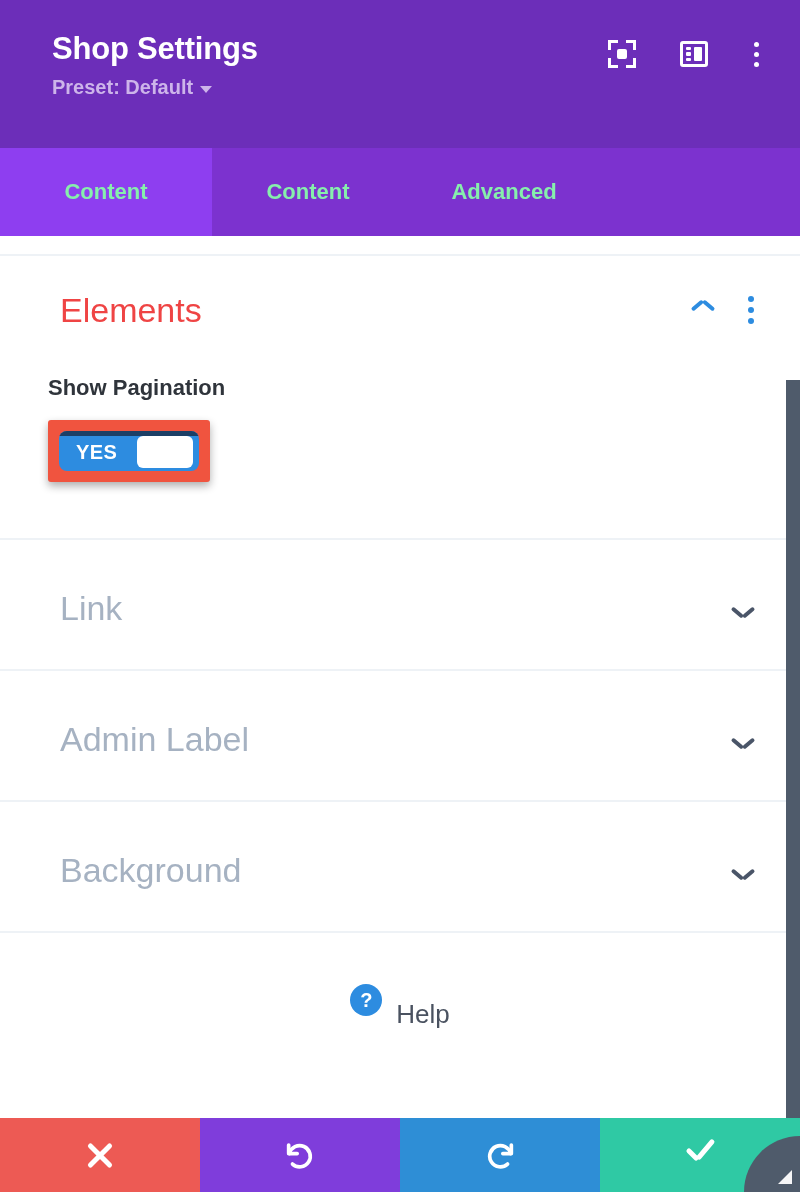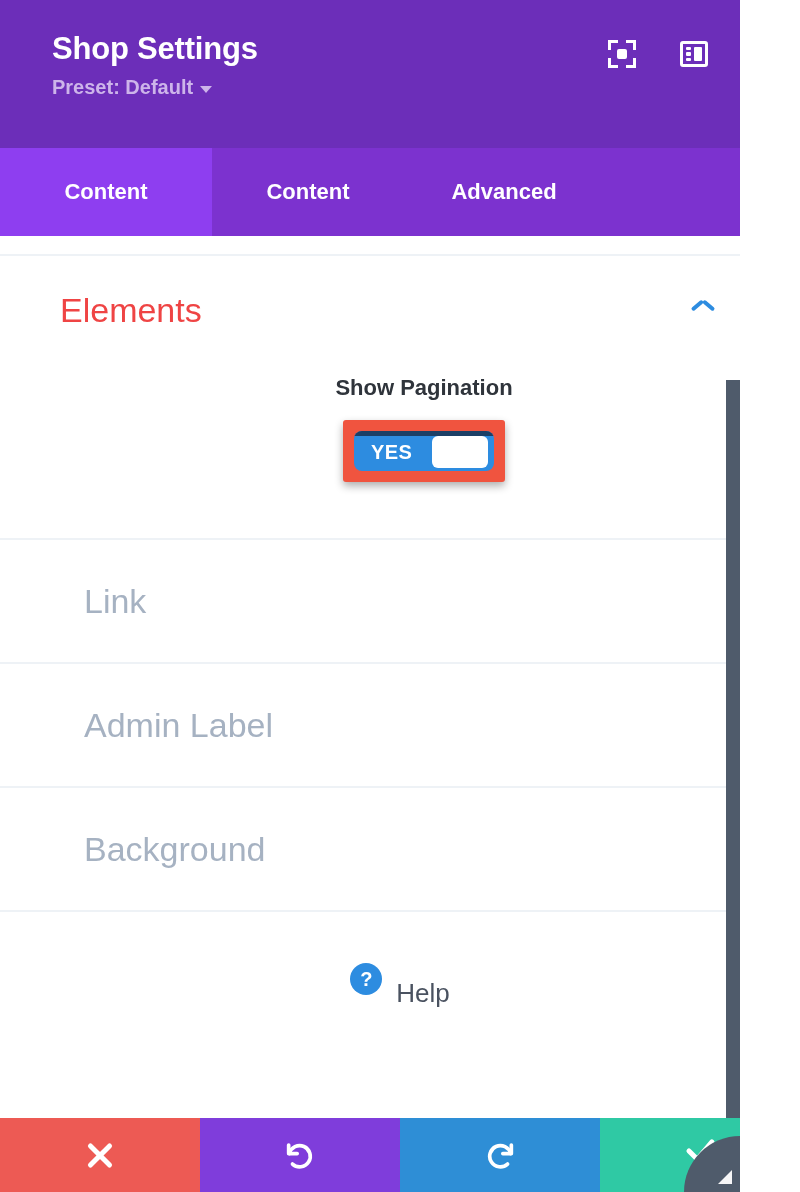"Shop Settings" #app { text-align: center -> none; width: 740px -> 800px }
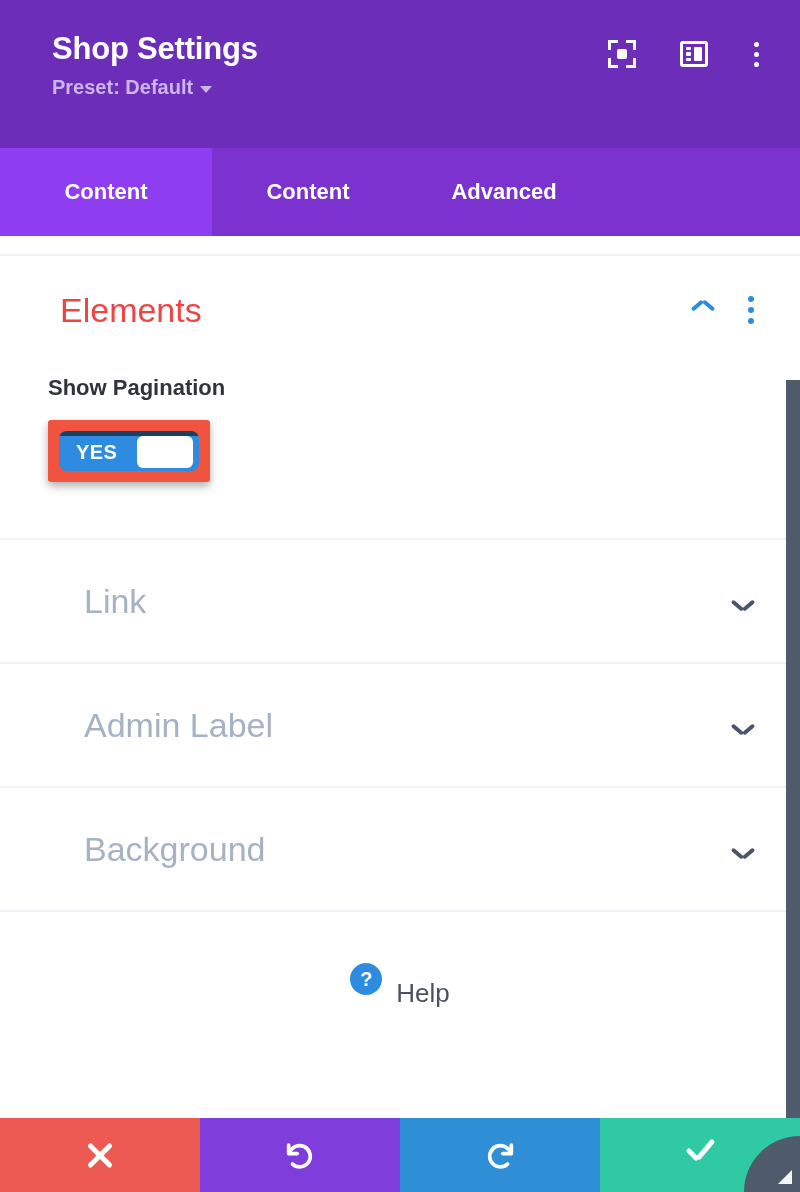"Content" .tab { color: #ffffff -> #86efac }
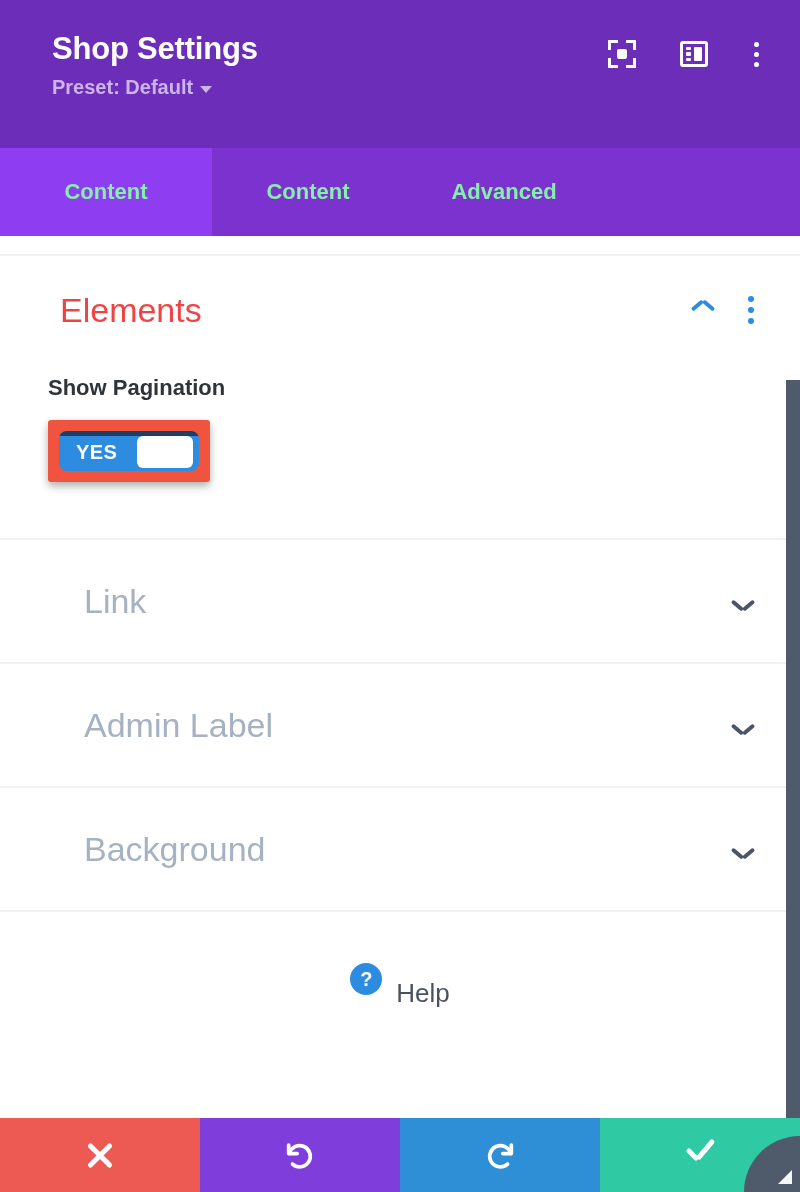"Link" .collapsed-row { margin-top: none -> 7px; padding: 0 46px 0 84px -> 0 46px 0 60px }
